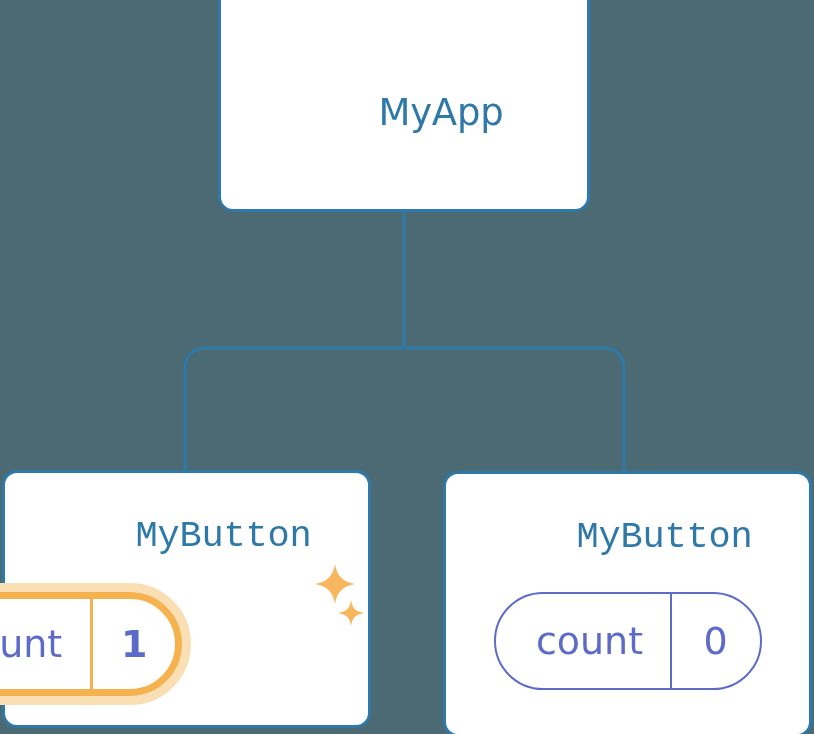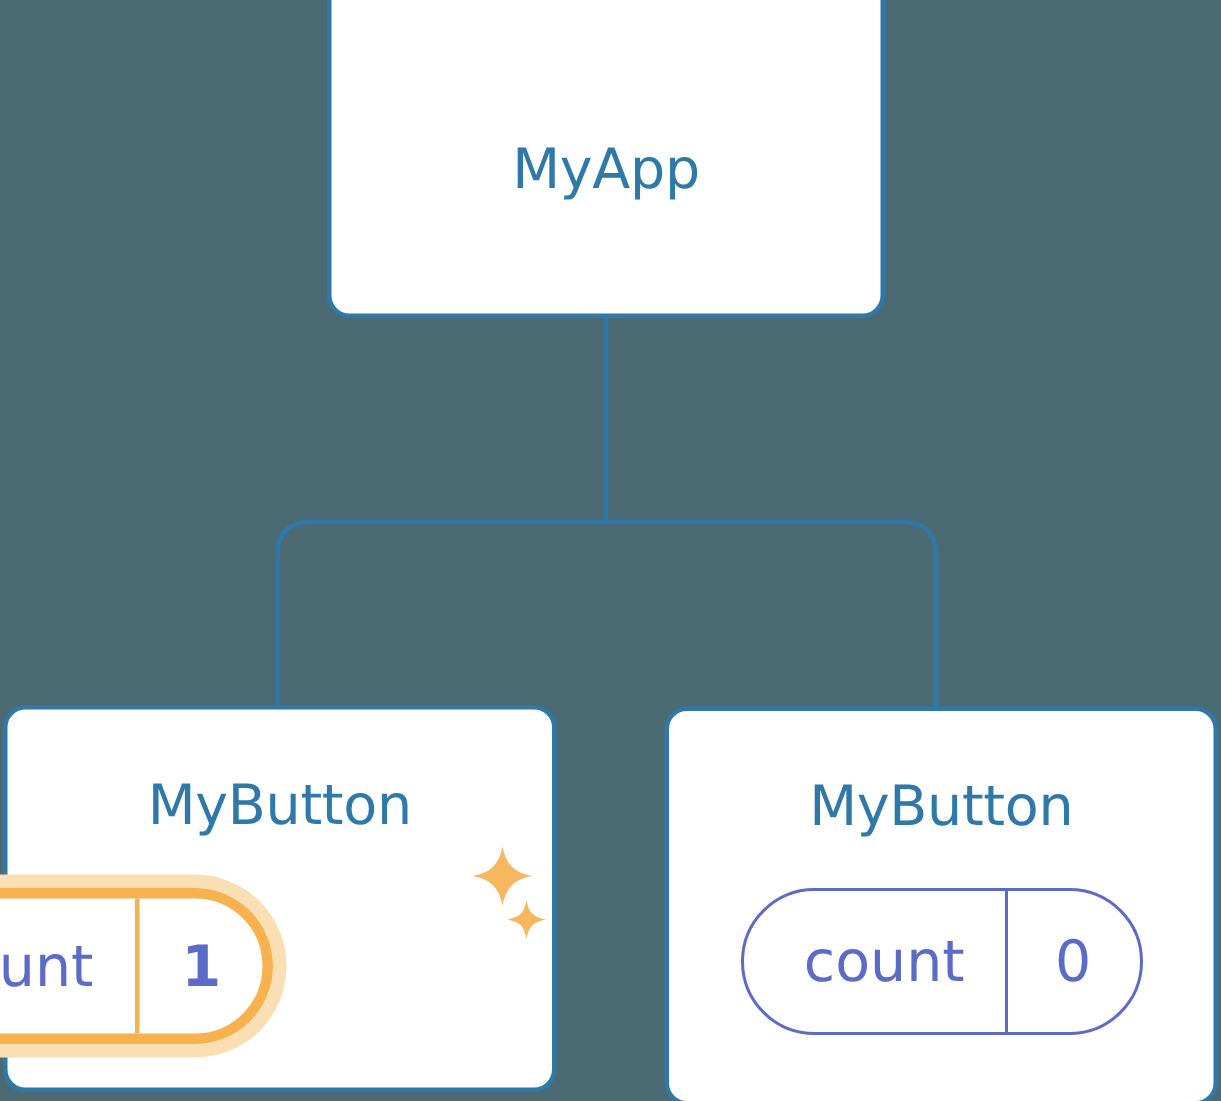"MyApp" .node-title { padding-left: none -> 37px }
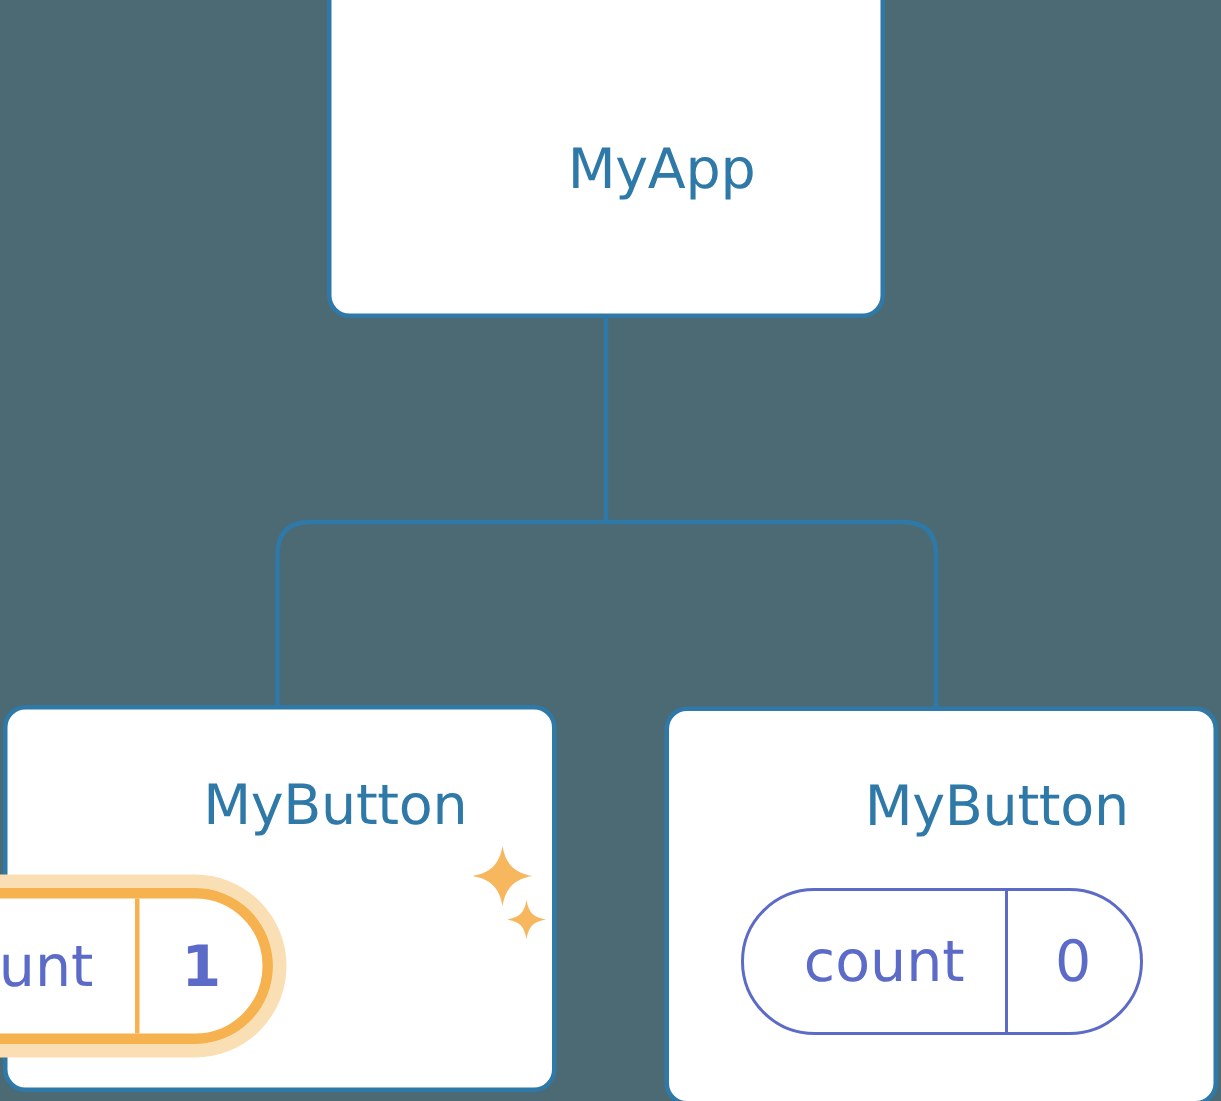"MyButton" .child-title { font-family: none -> Liberation Mono, monospace }
